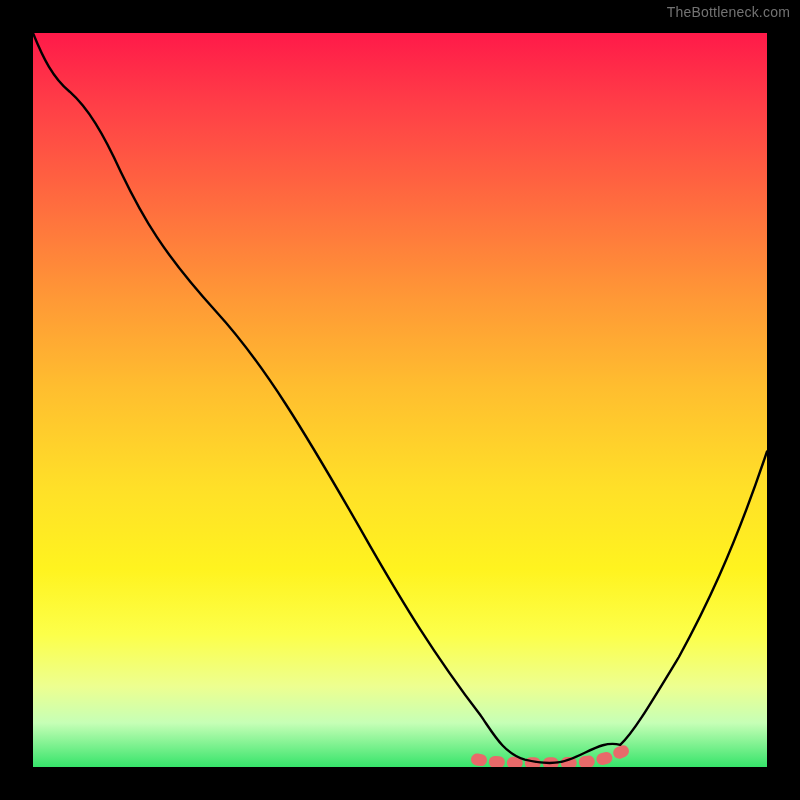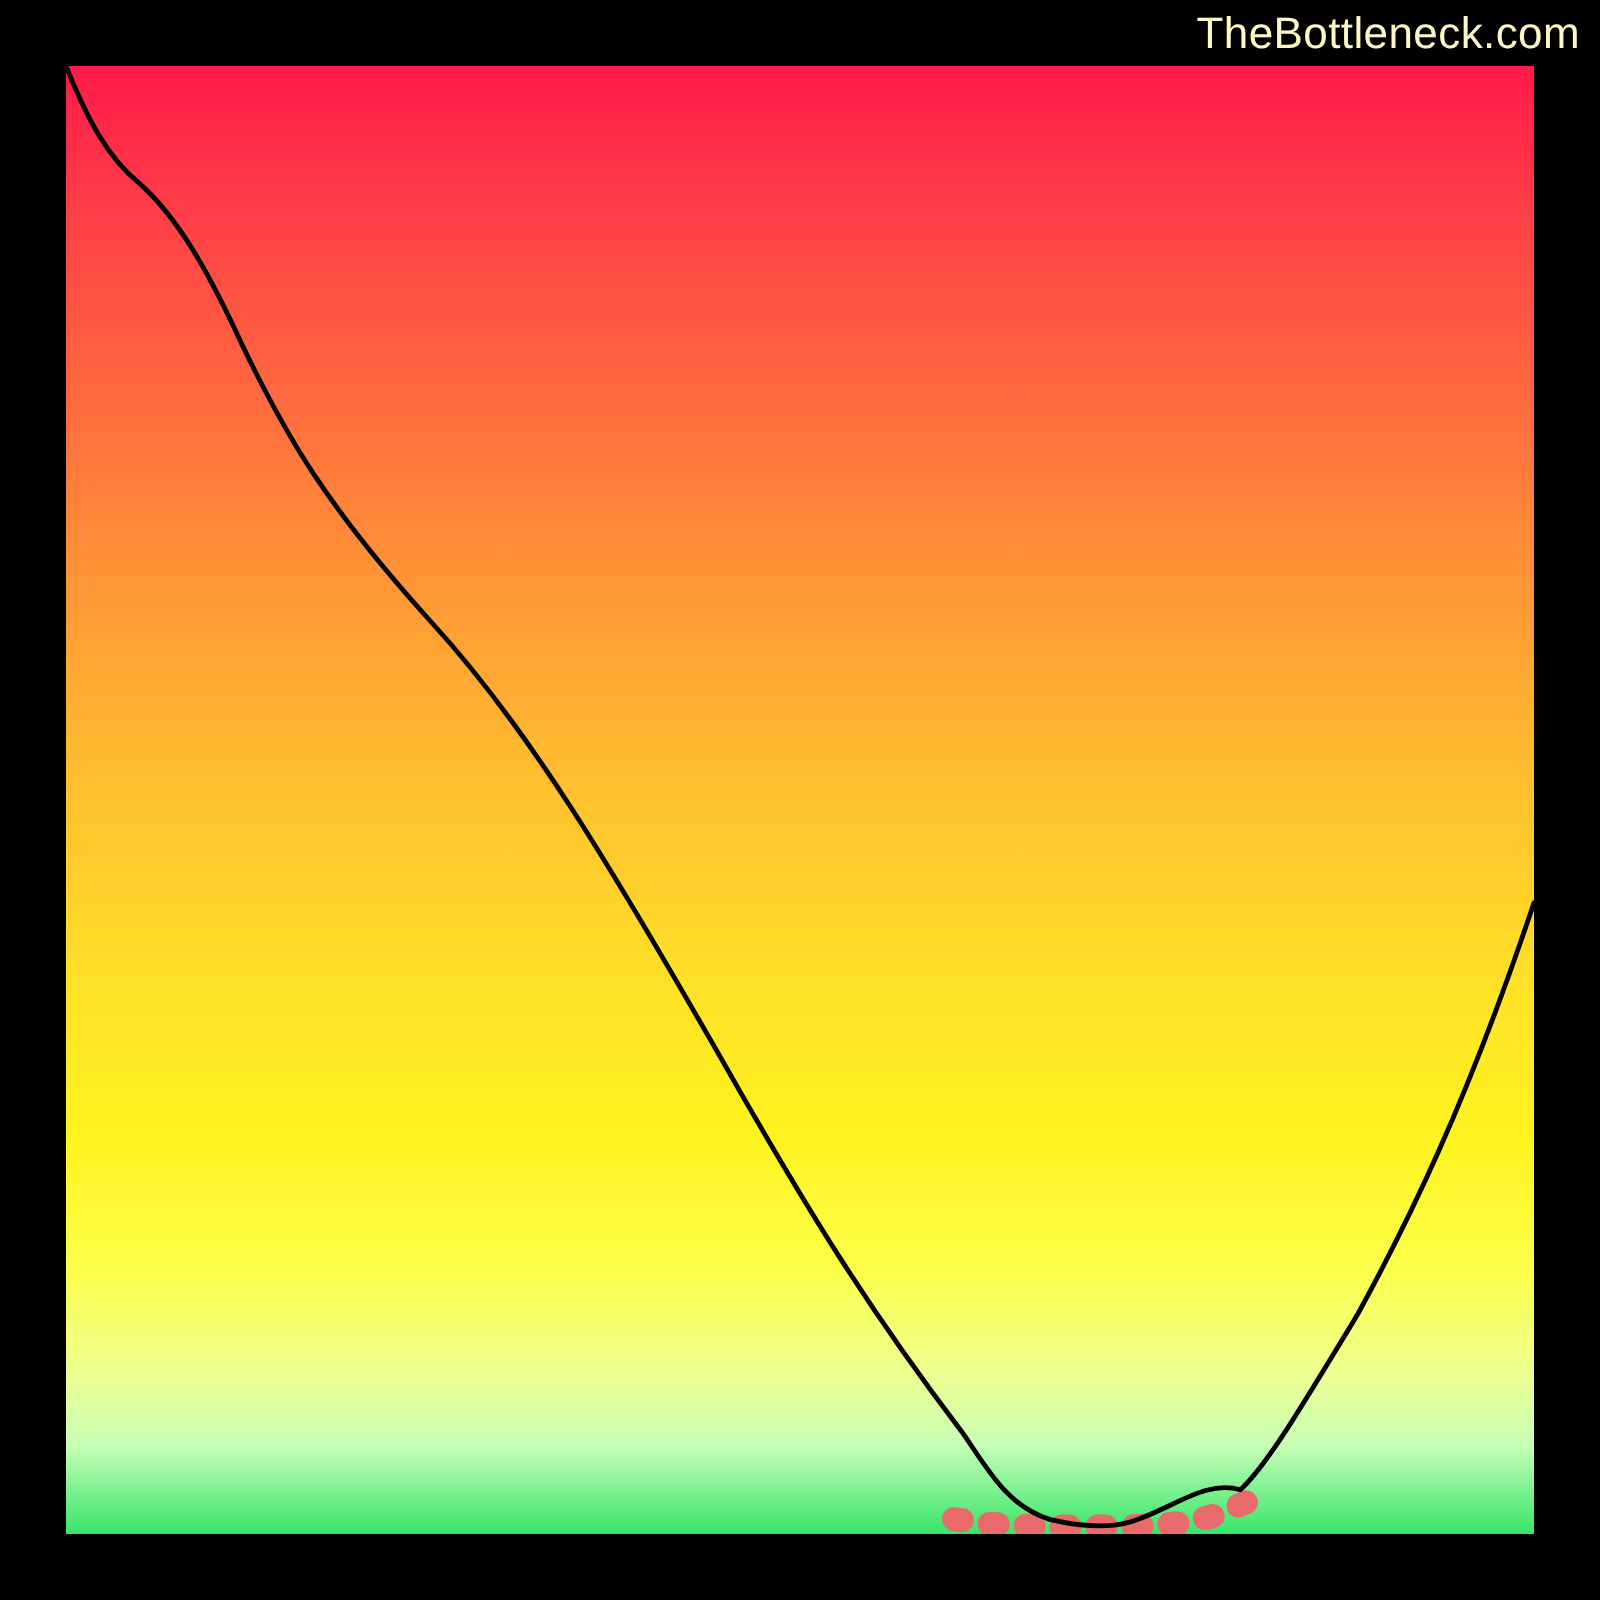"TheBottleneck.com" .watermark { color: #fef9c3 -> #737373; font-size: 22px -> 14px }
